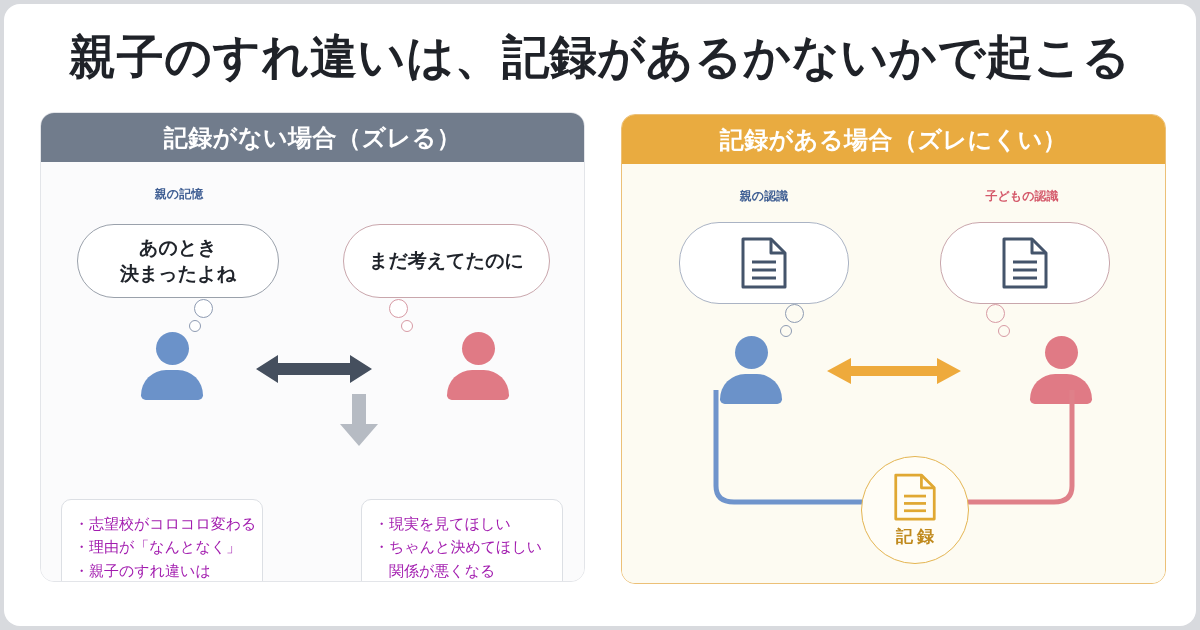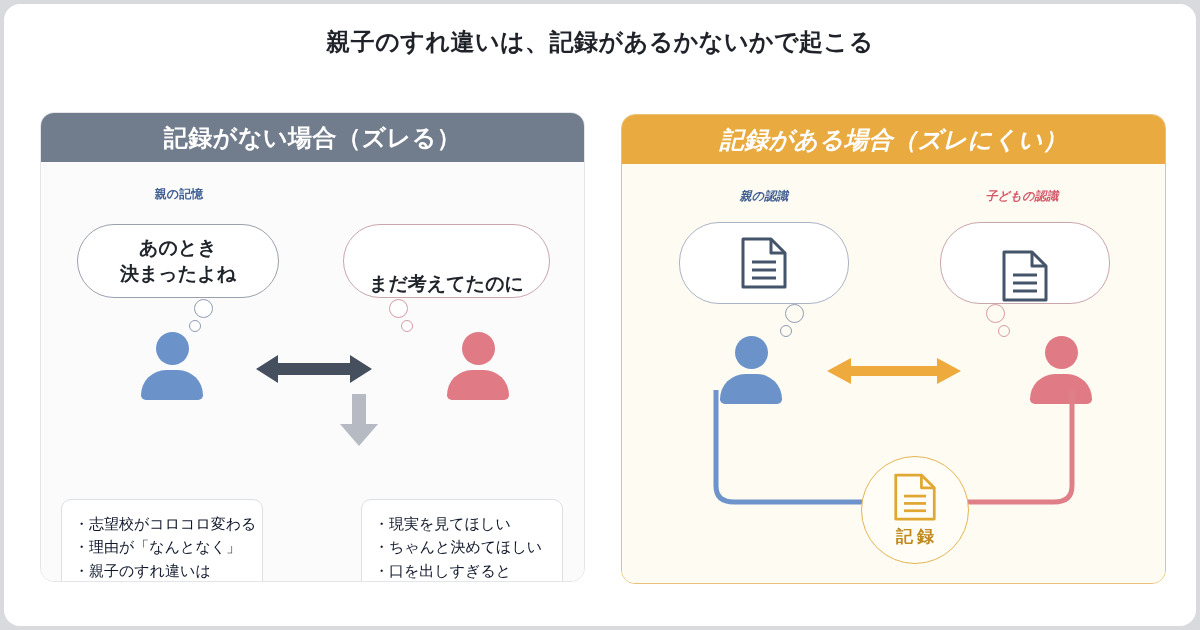"親子のすれ違いは、記録があるかないかで起こる" #title { font-size: 24px -> 47px }
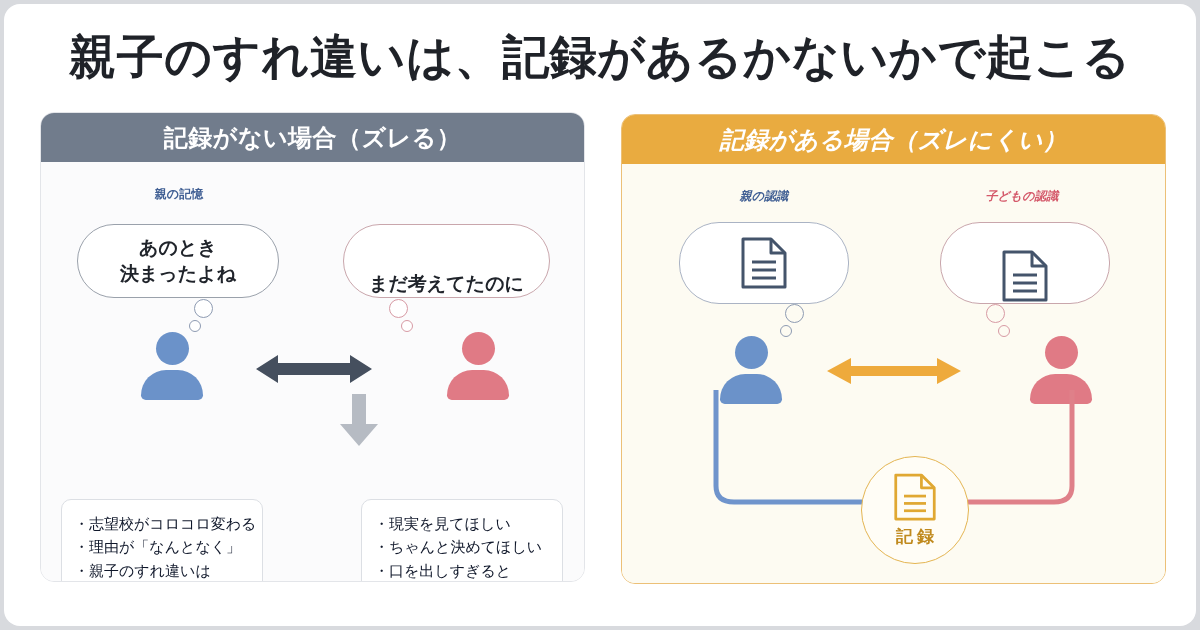"記録がある場合（ズレにくい）" #panel-right { font-style: italic -> none }
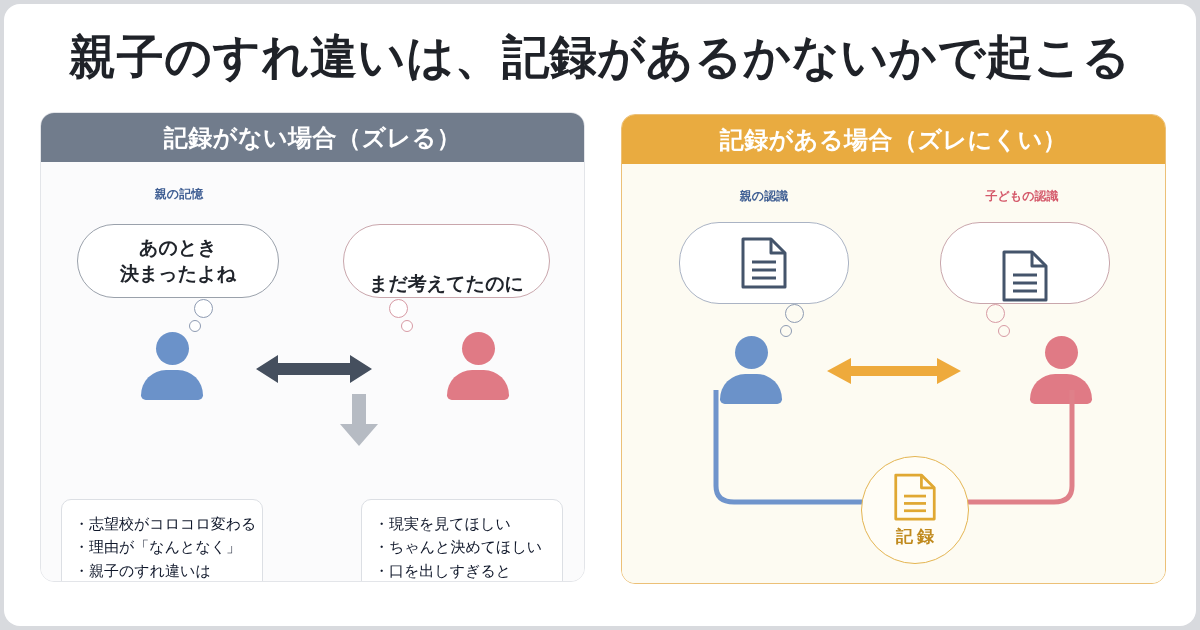"まだ考えてたのに" .bubble.red-b { align-items: flex-end -> none }
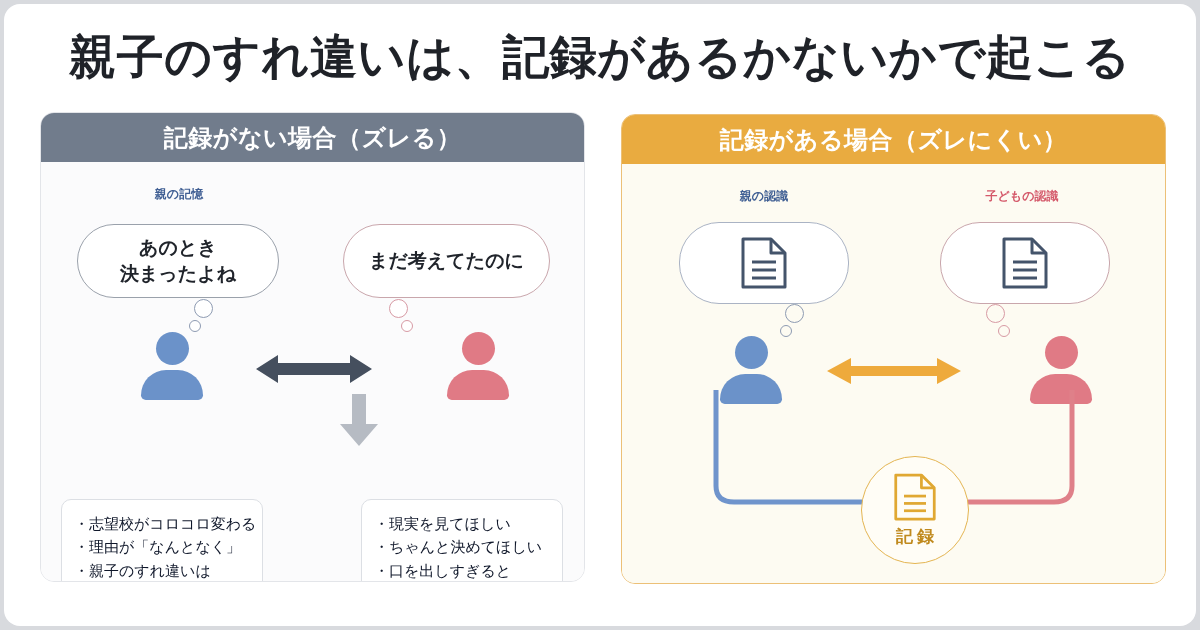"志望校がコロコロ変わる" .bullet-box li { color: #0f172a -> #a21caf }
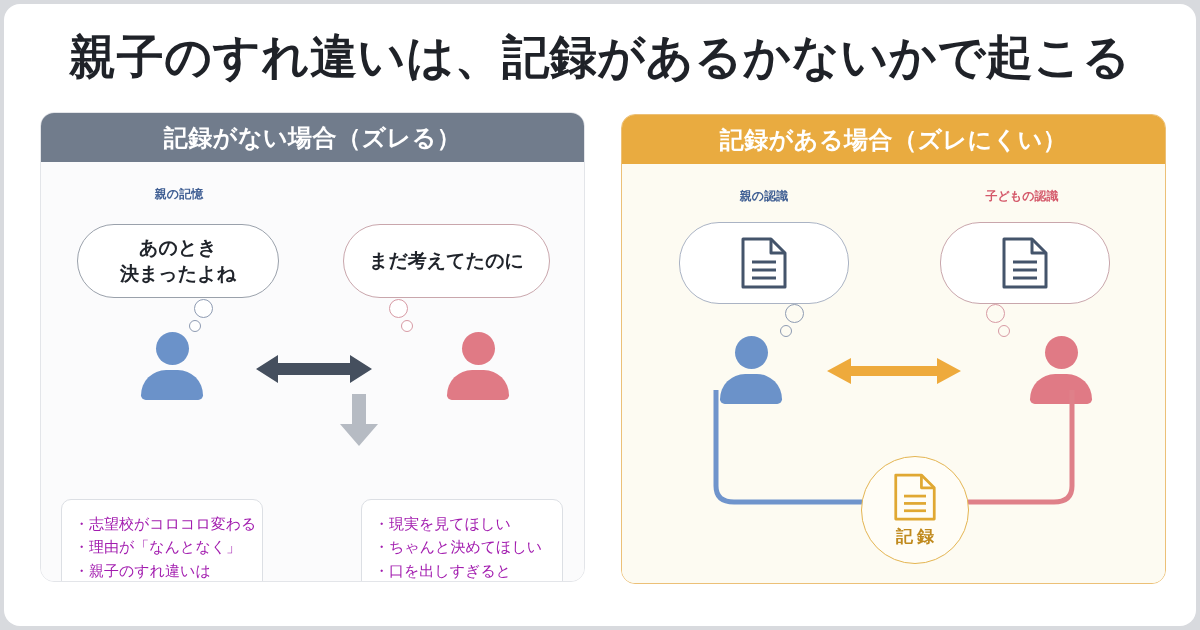"口を出しすぎると" li { html: <li>口を出しすぎると</li> -> none }
